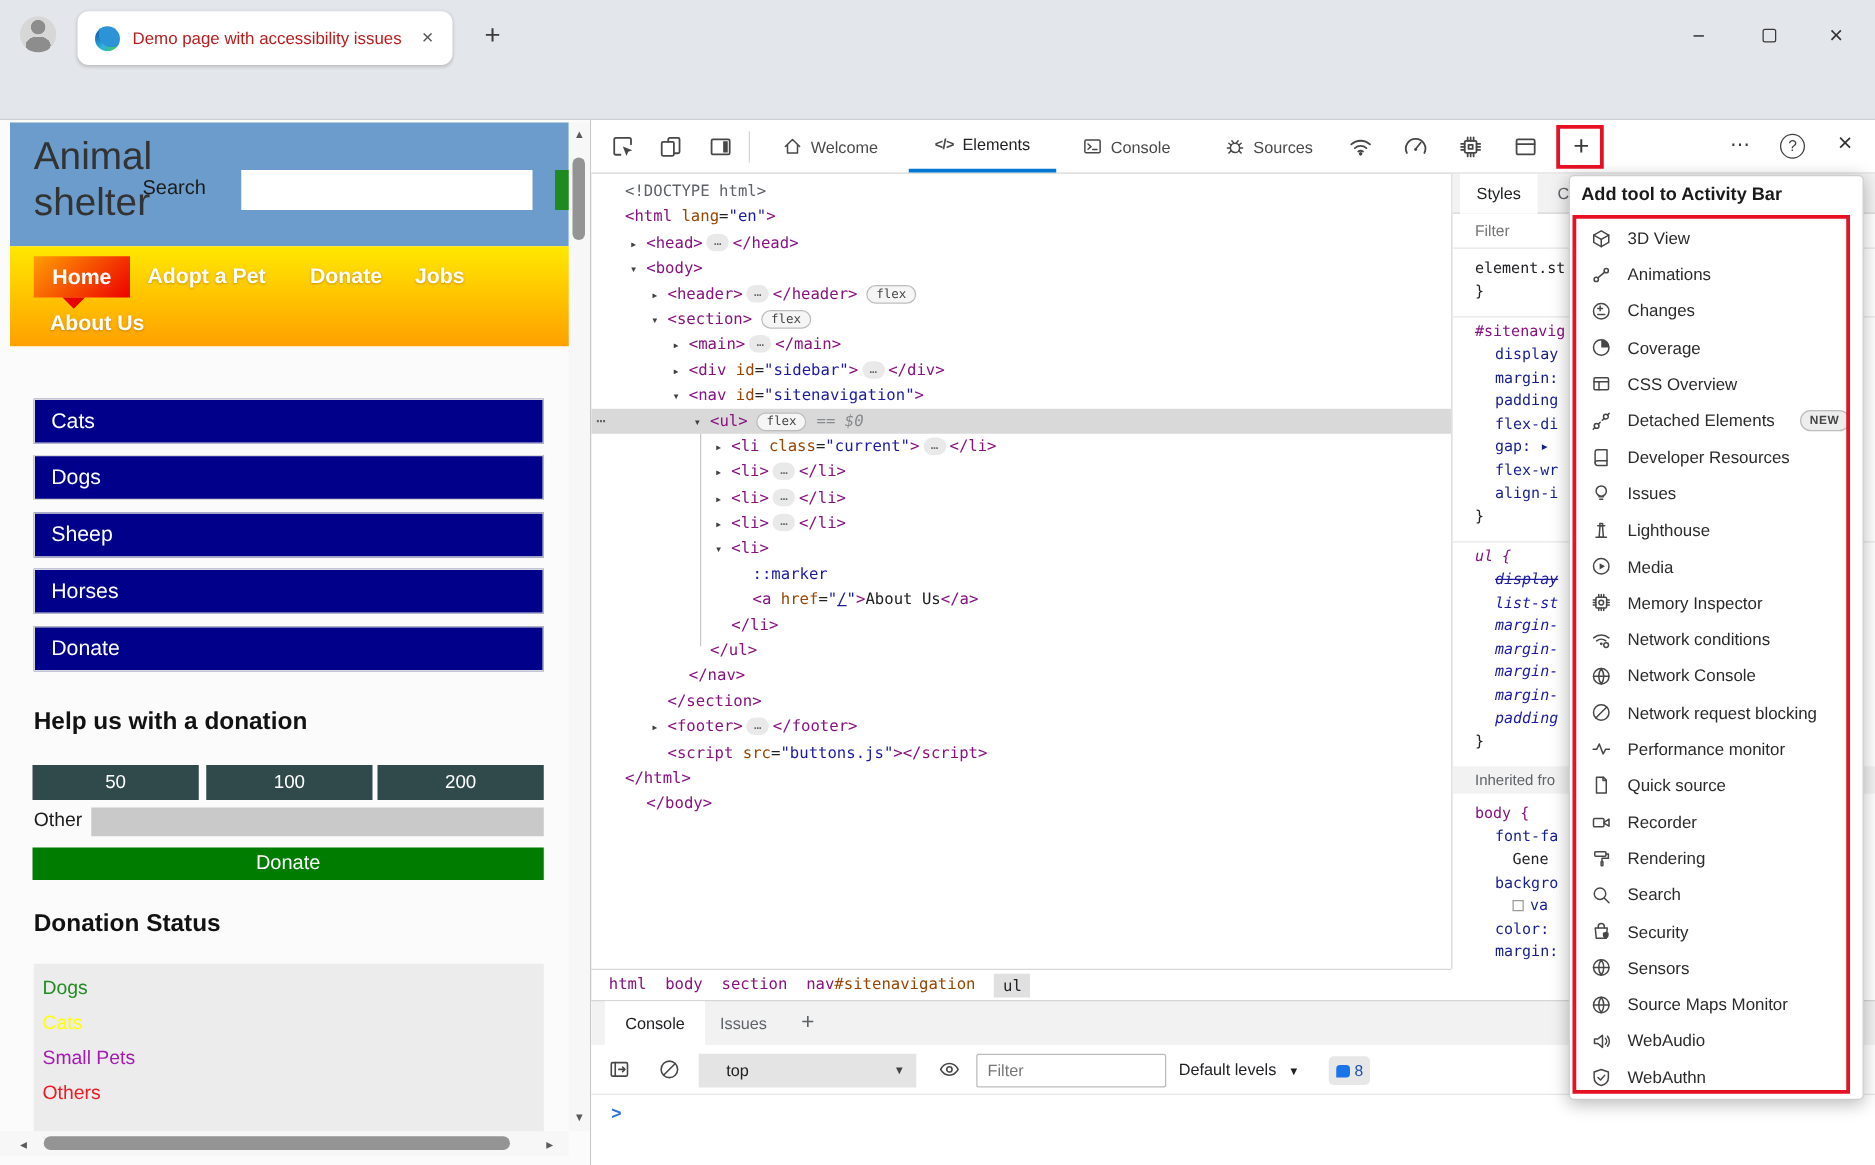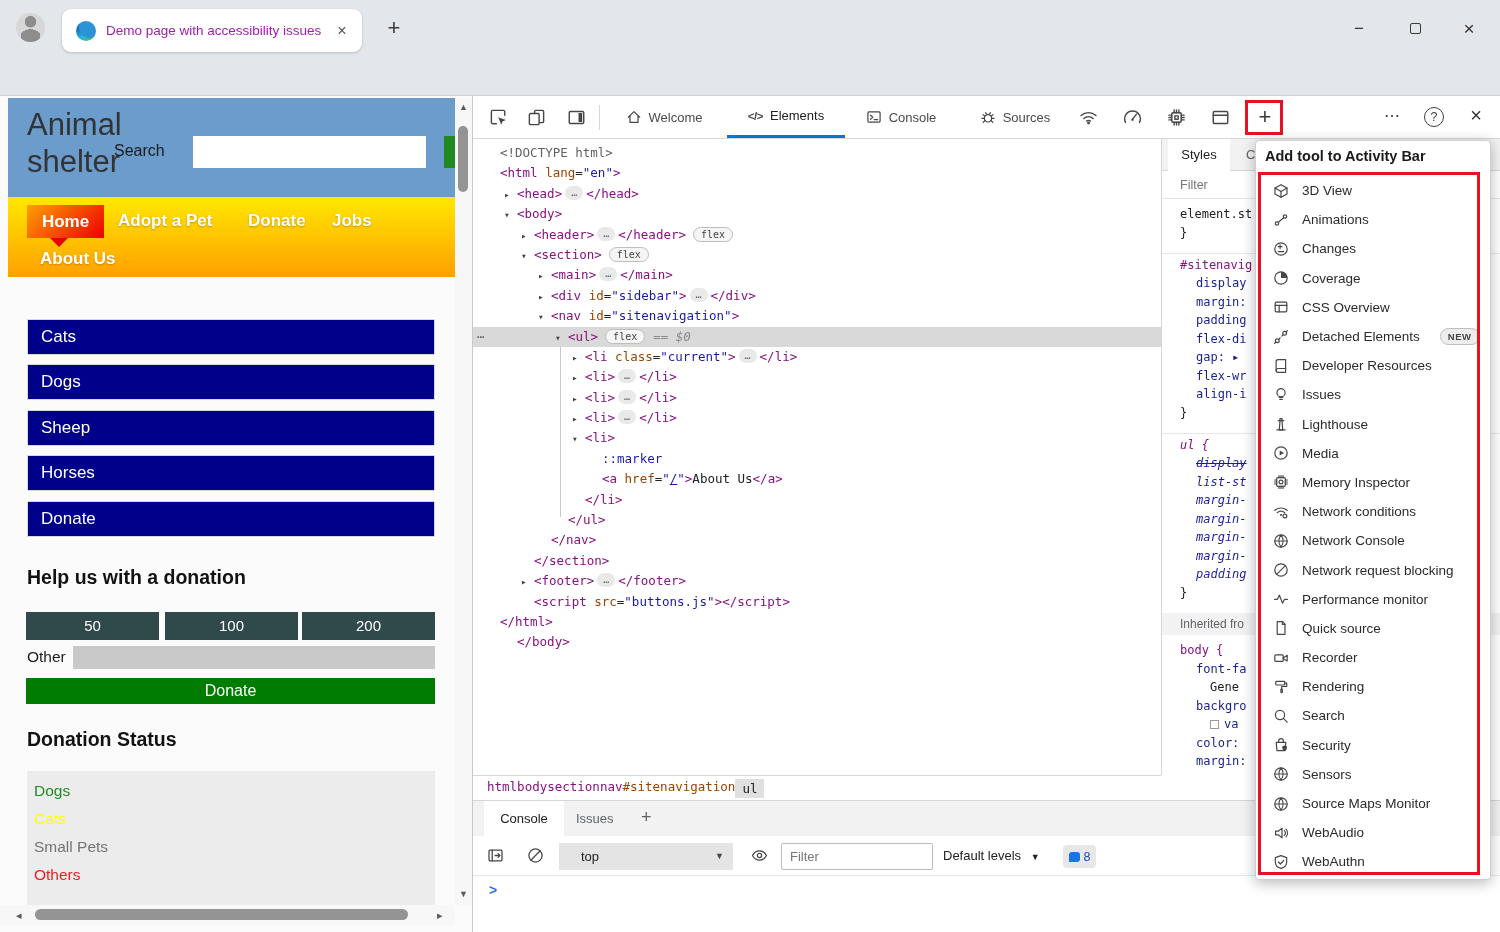"Demo page with accessibility issues" .tabtitle { color: #a21caf -> #b91c1c }
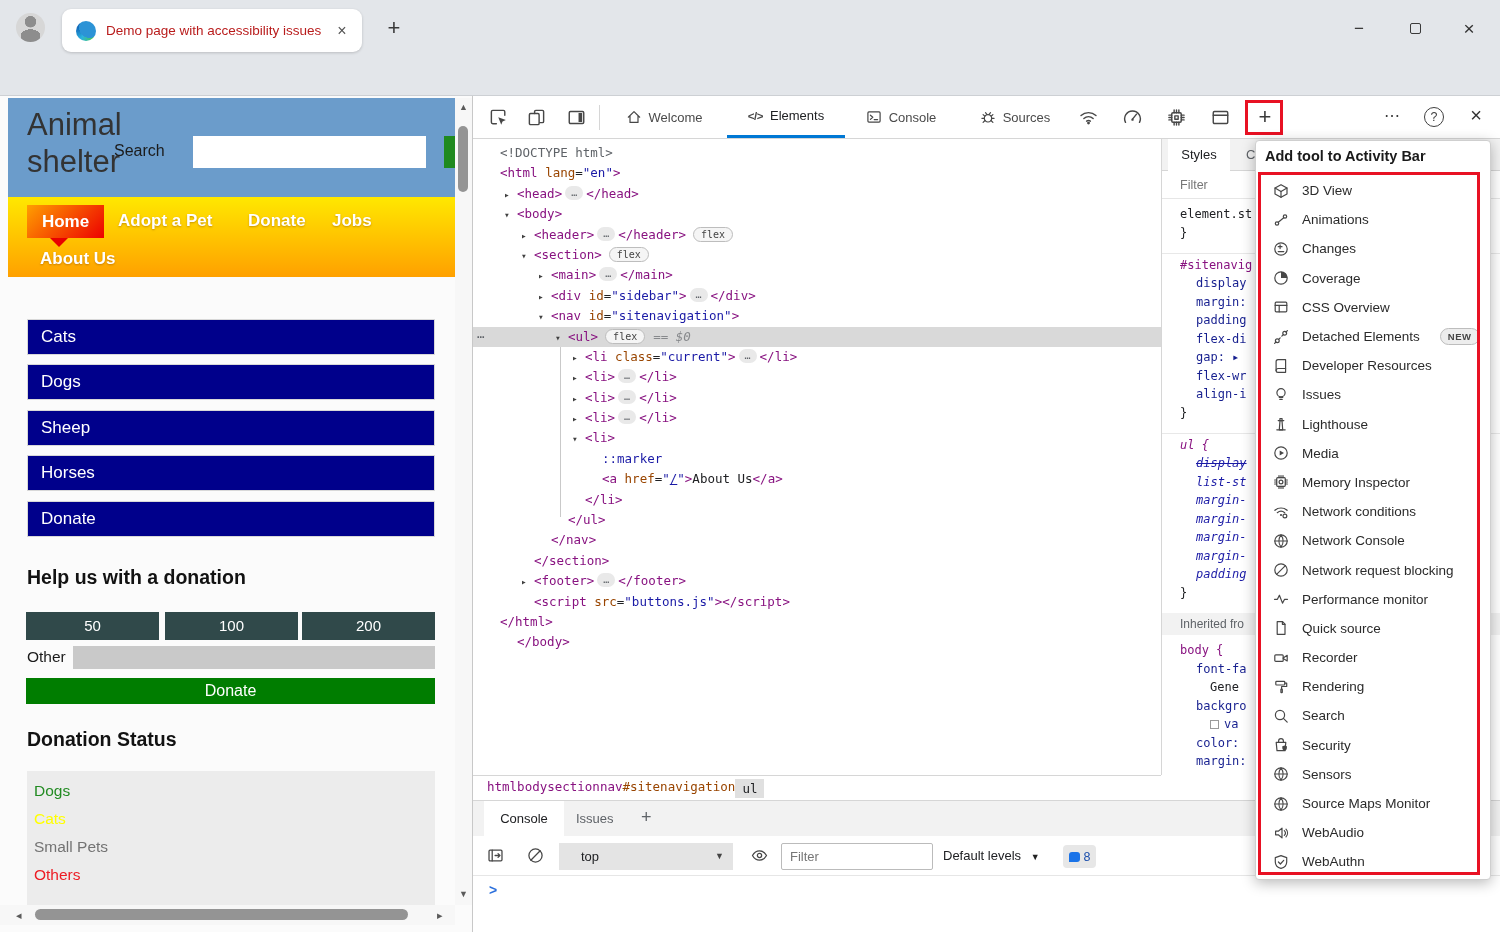"html" span { gap: none -> 15px }
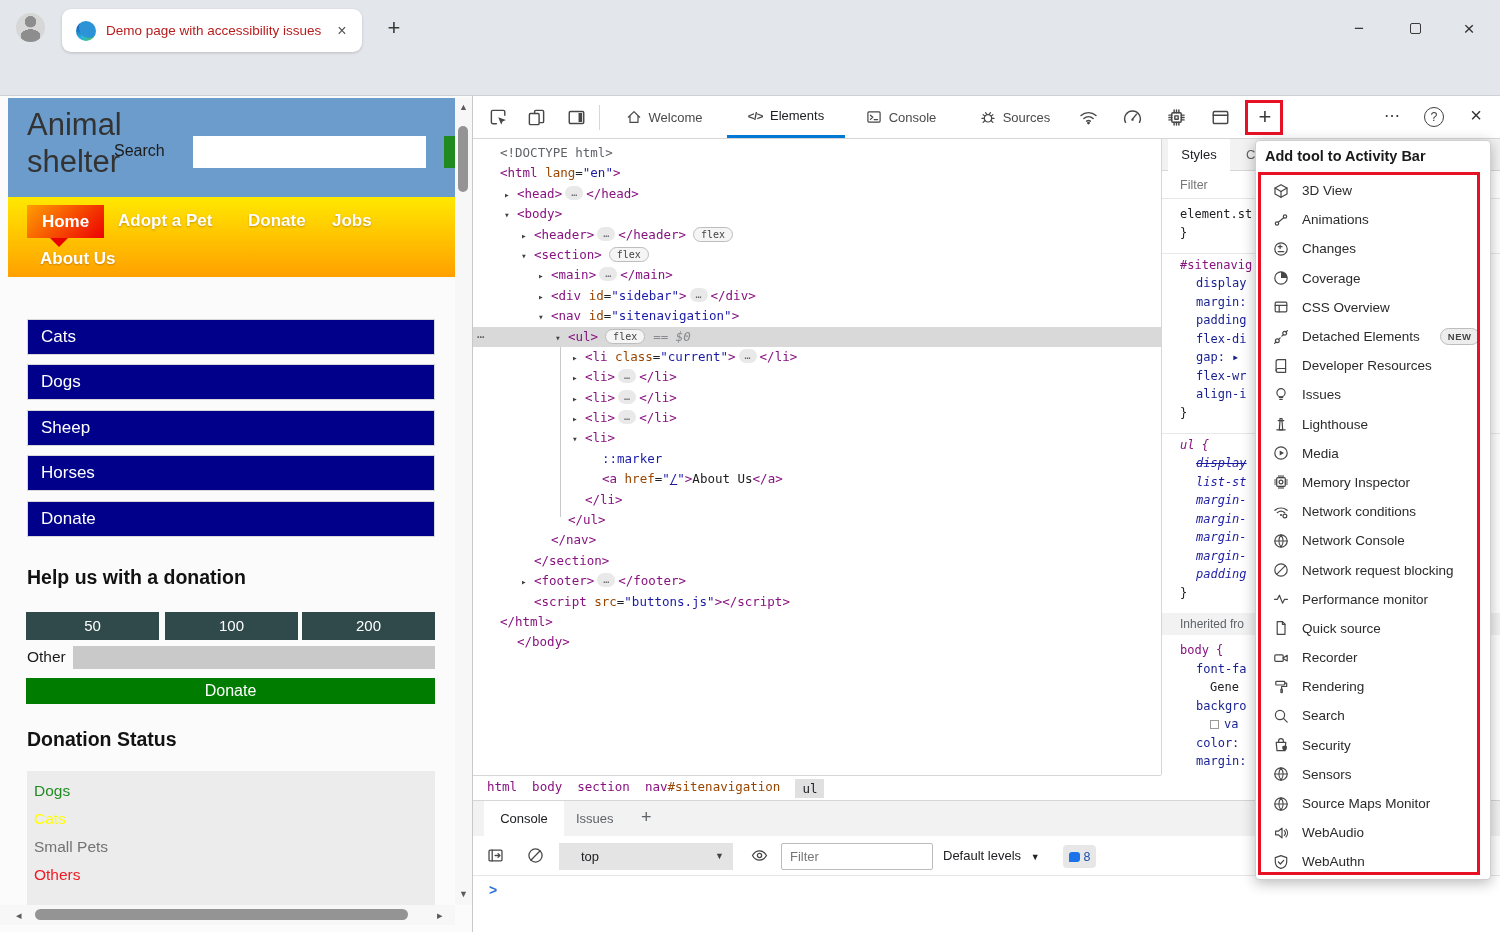"Small Pets" div.statusitem { color: #737373 -> #a21caf }
